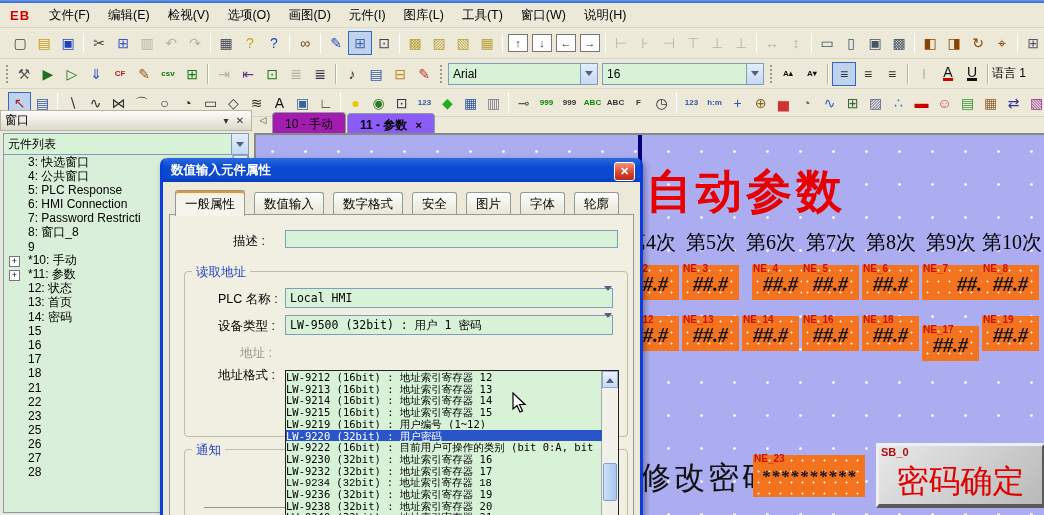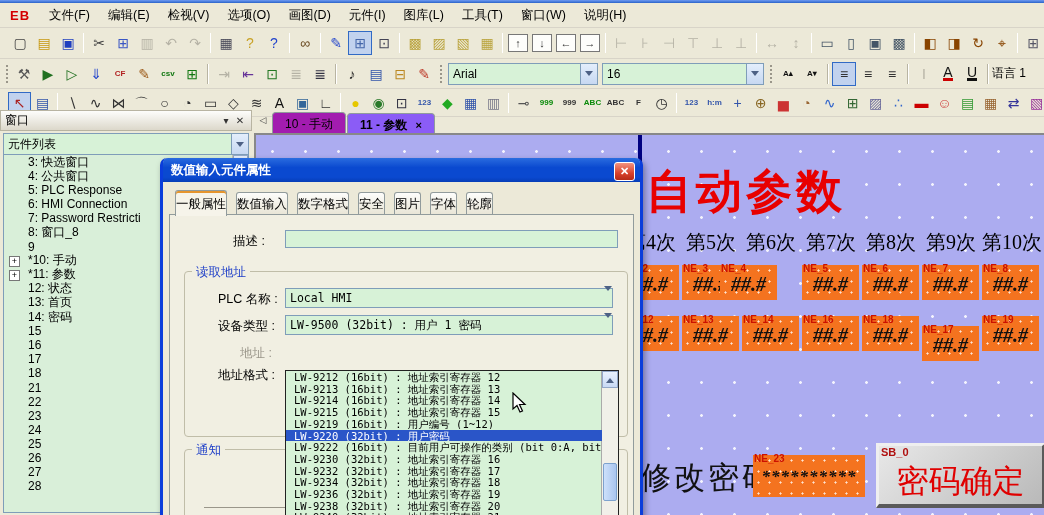"一般属性" .dlg-tab { padding: 3px 0 -> 3px 9px }
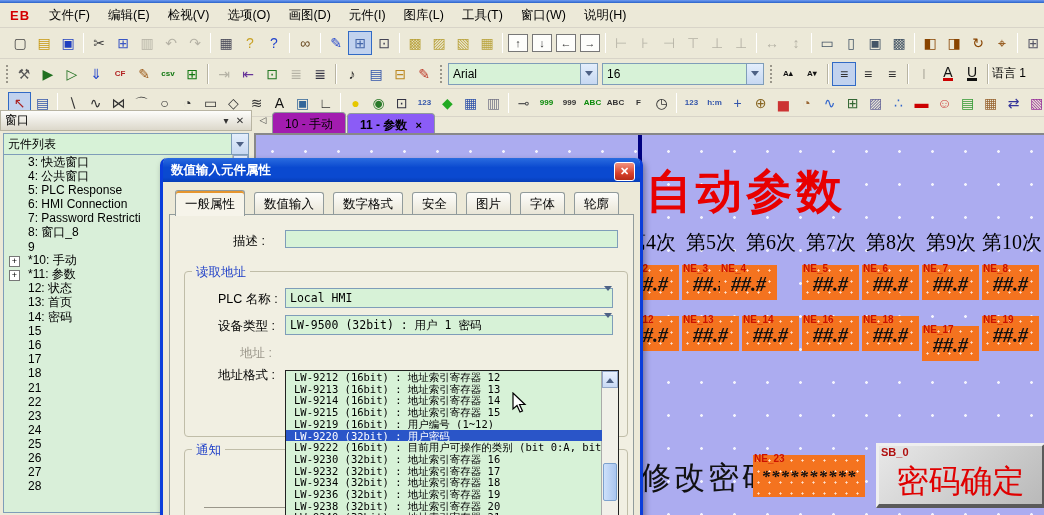"NE_4" div.ne-cell { left: 464px -> 496px }
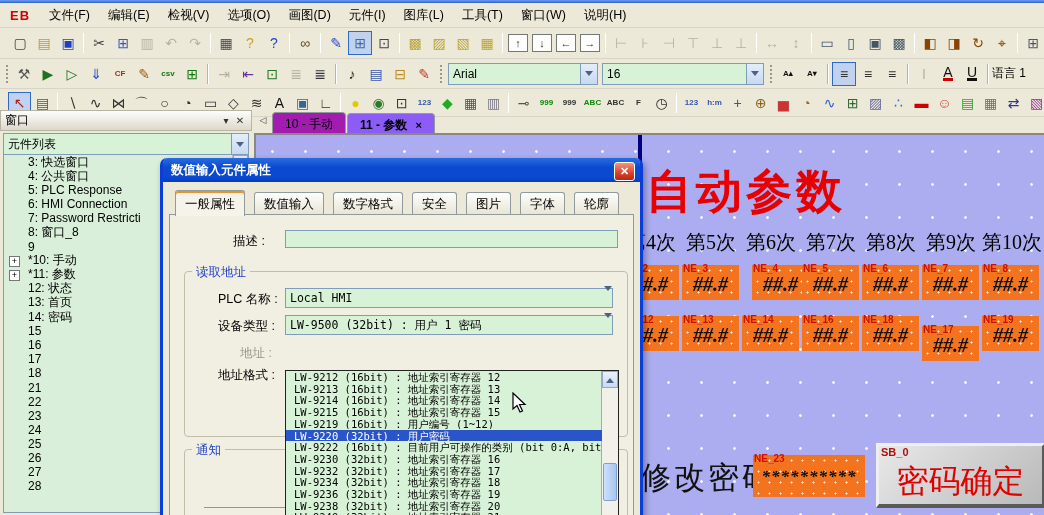"NE_7" div.ne-cell { padding-left: none -> 48px }
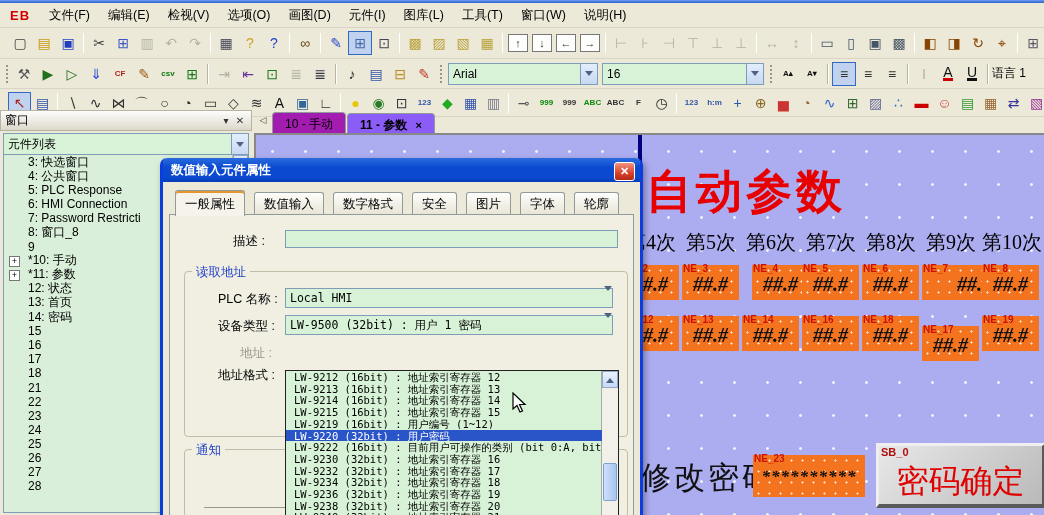"LW-9212 (16bit) : 地址索引寄存器 12" .dlist-row { padding-left: 8px -> 0 }
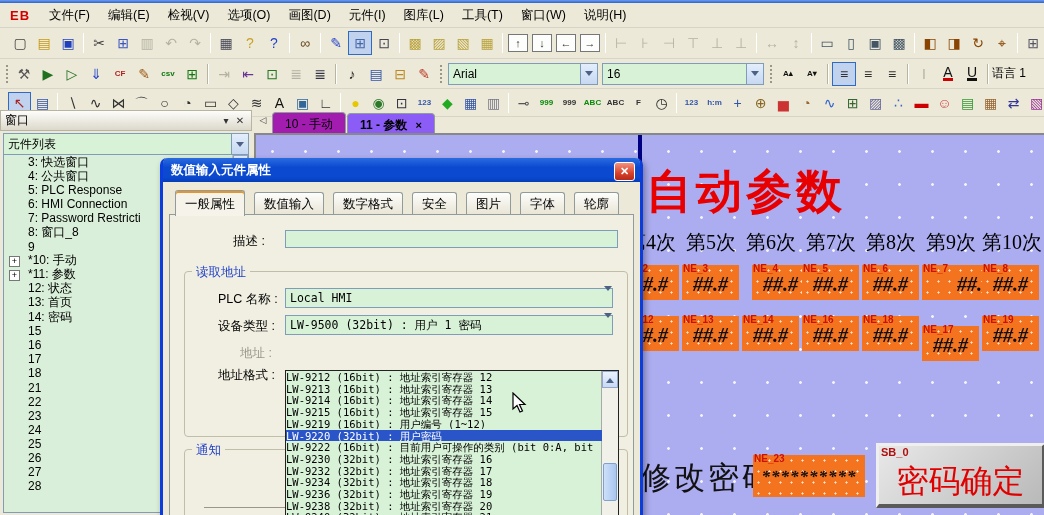"24" div.tree-row { html: <div> <span>24</span> </div> -> none }
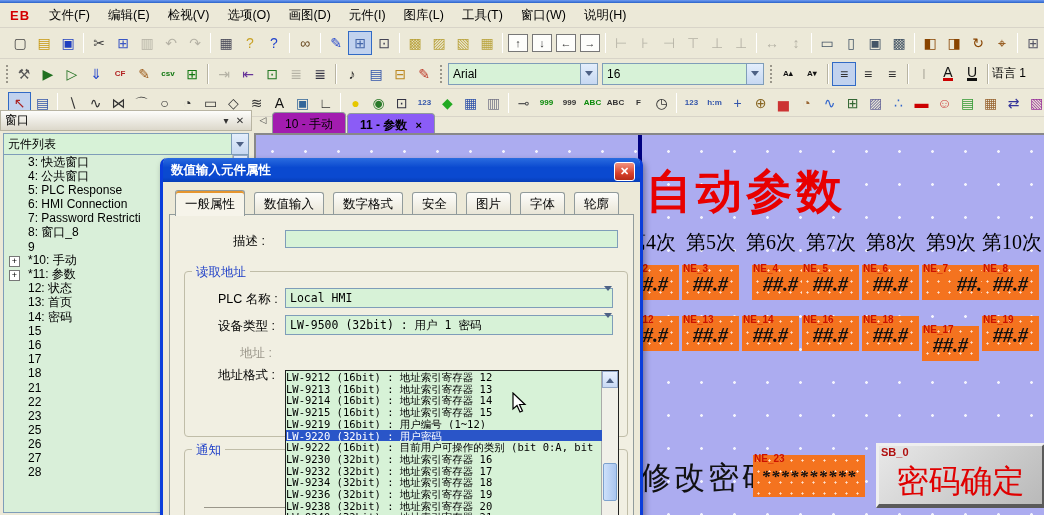"LW-9234 (32bit) : 地址索引寄存器 18" div.dlist-row { font-family: none -> Liberation Mono, monospace }
